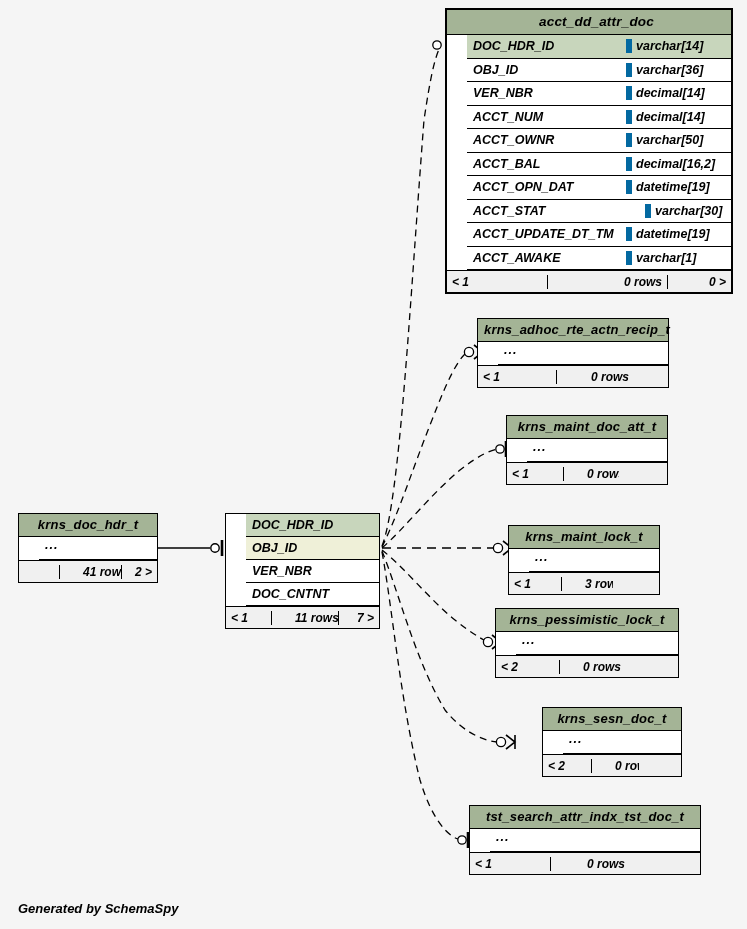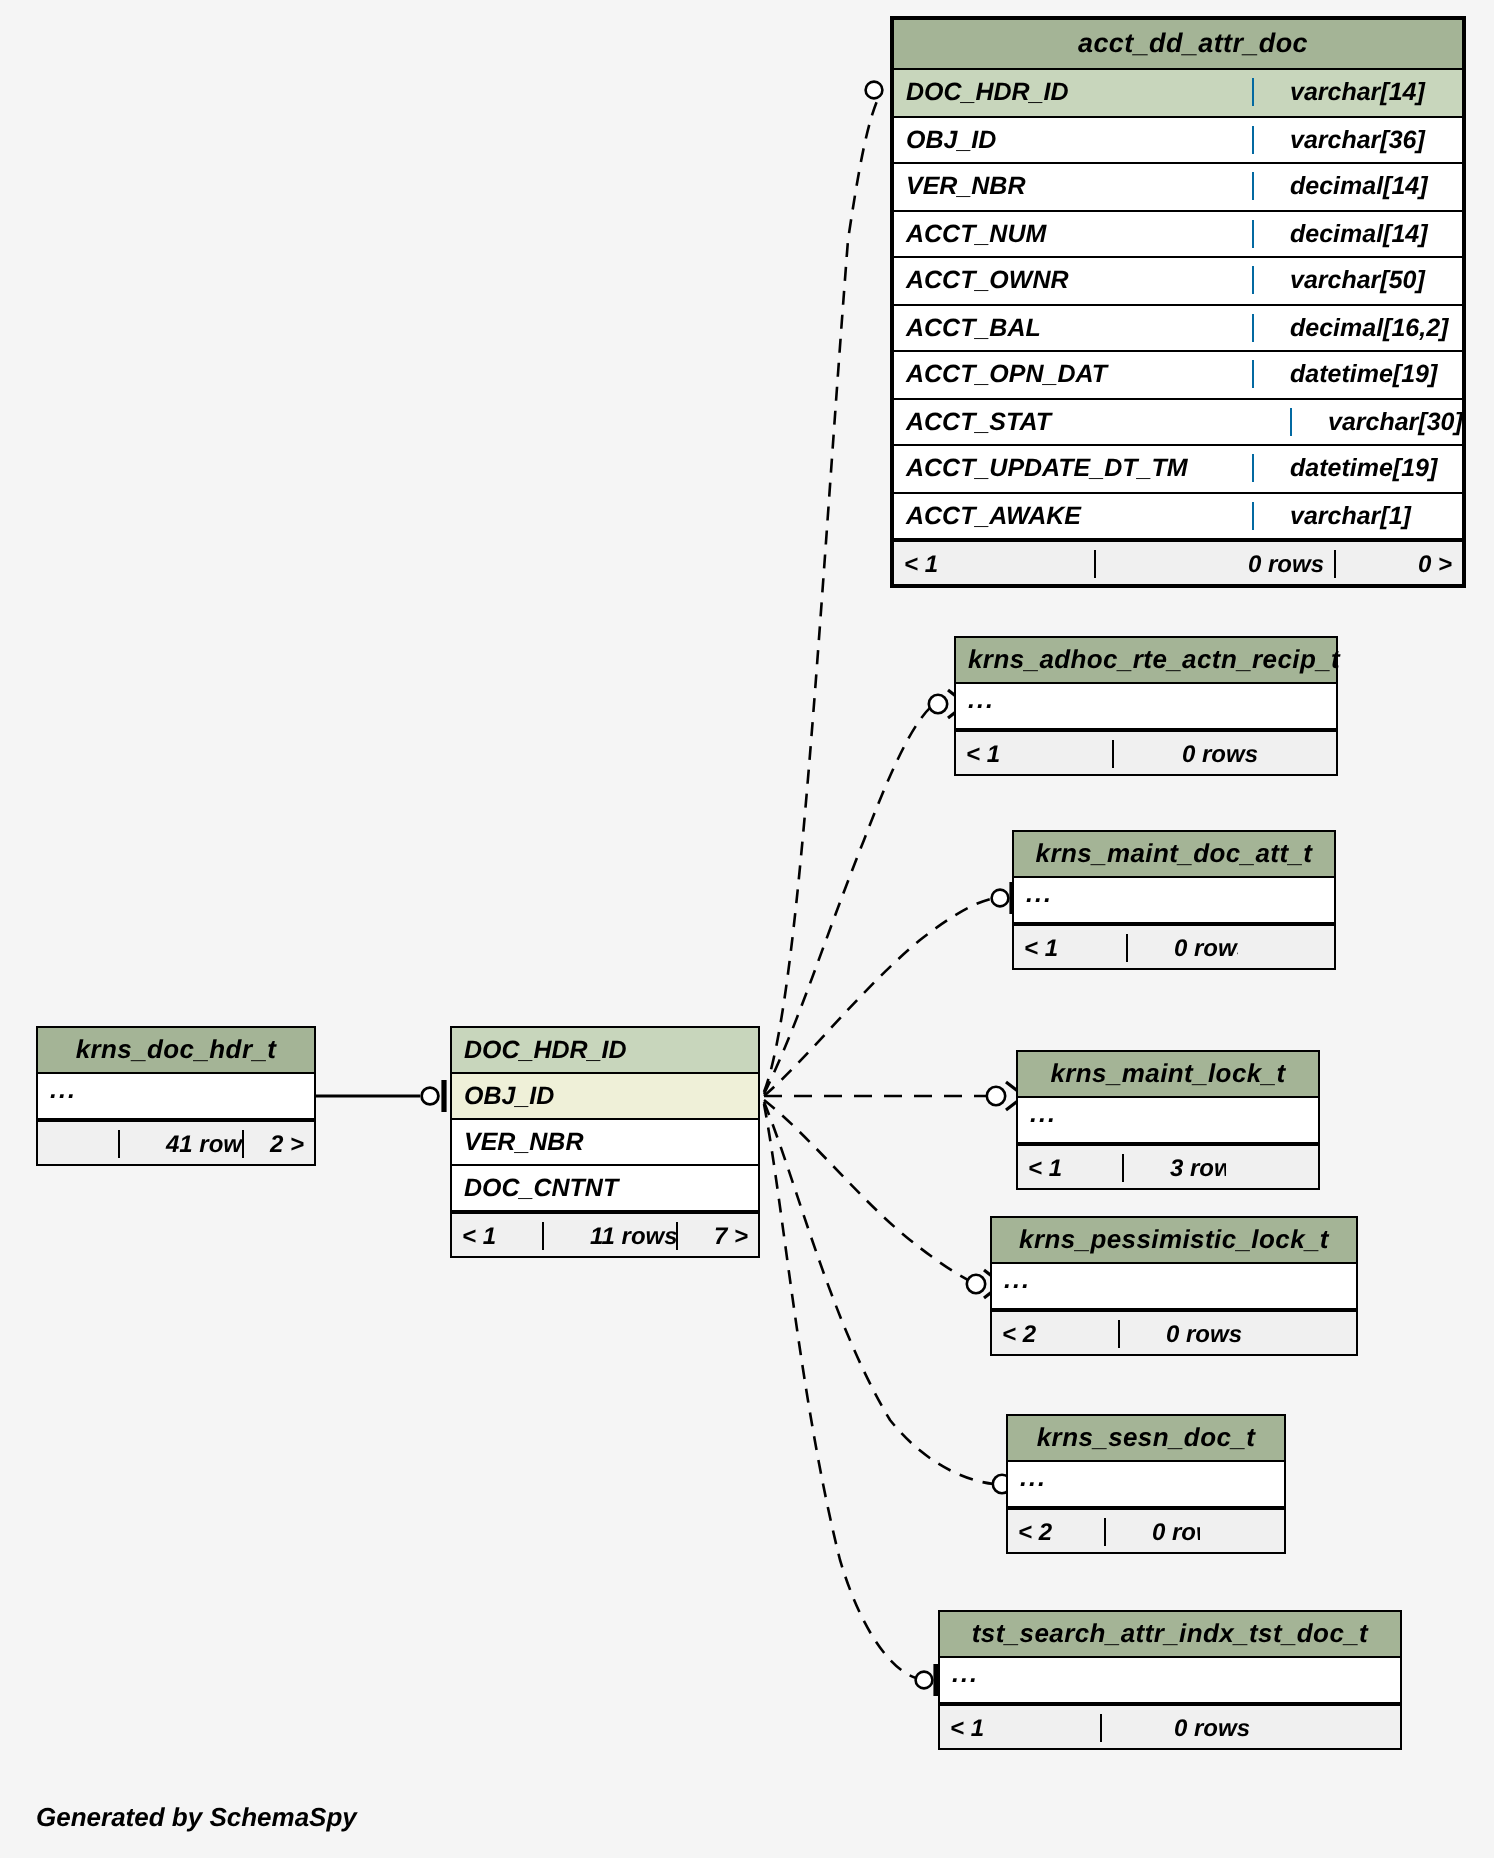"DOC_HDR_ID" .row { margin-left: none -> 20px }
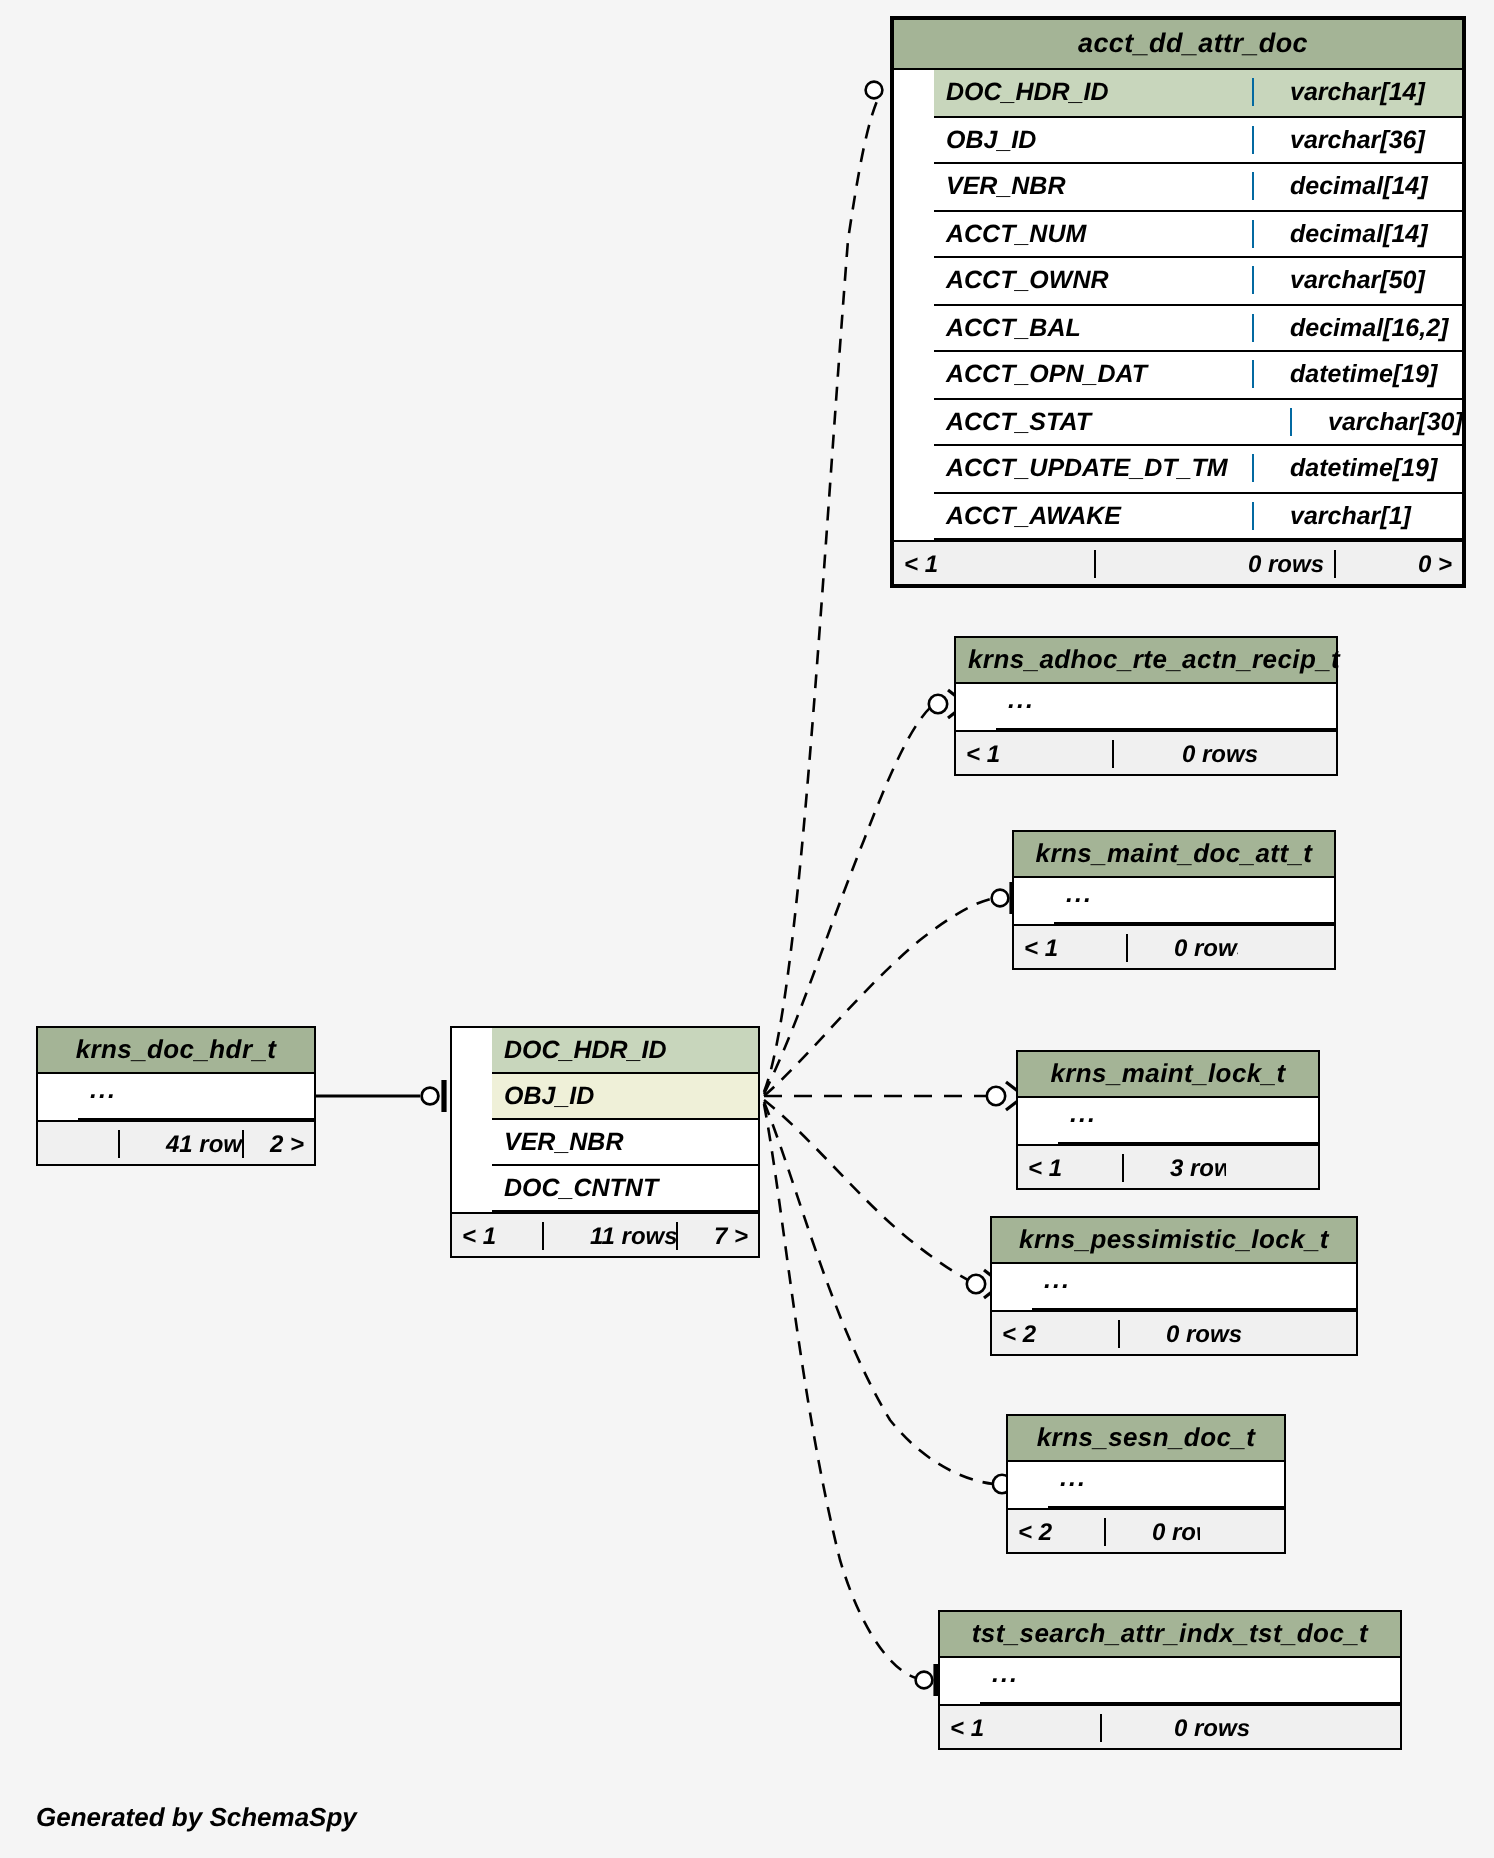"varchar[14]" .row .type { border-left: 1px solid #0369a1 -> 6px solid #0369a1; padding: 0 18px -> 0 4px }
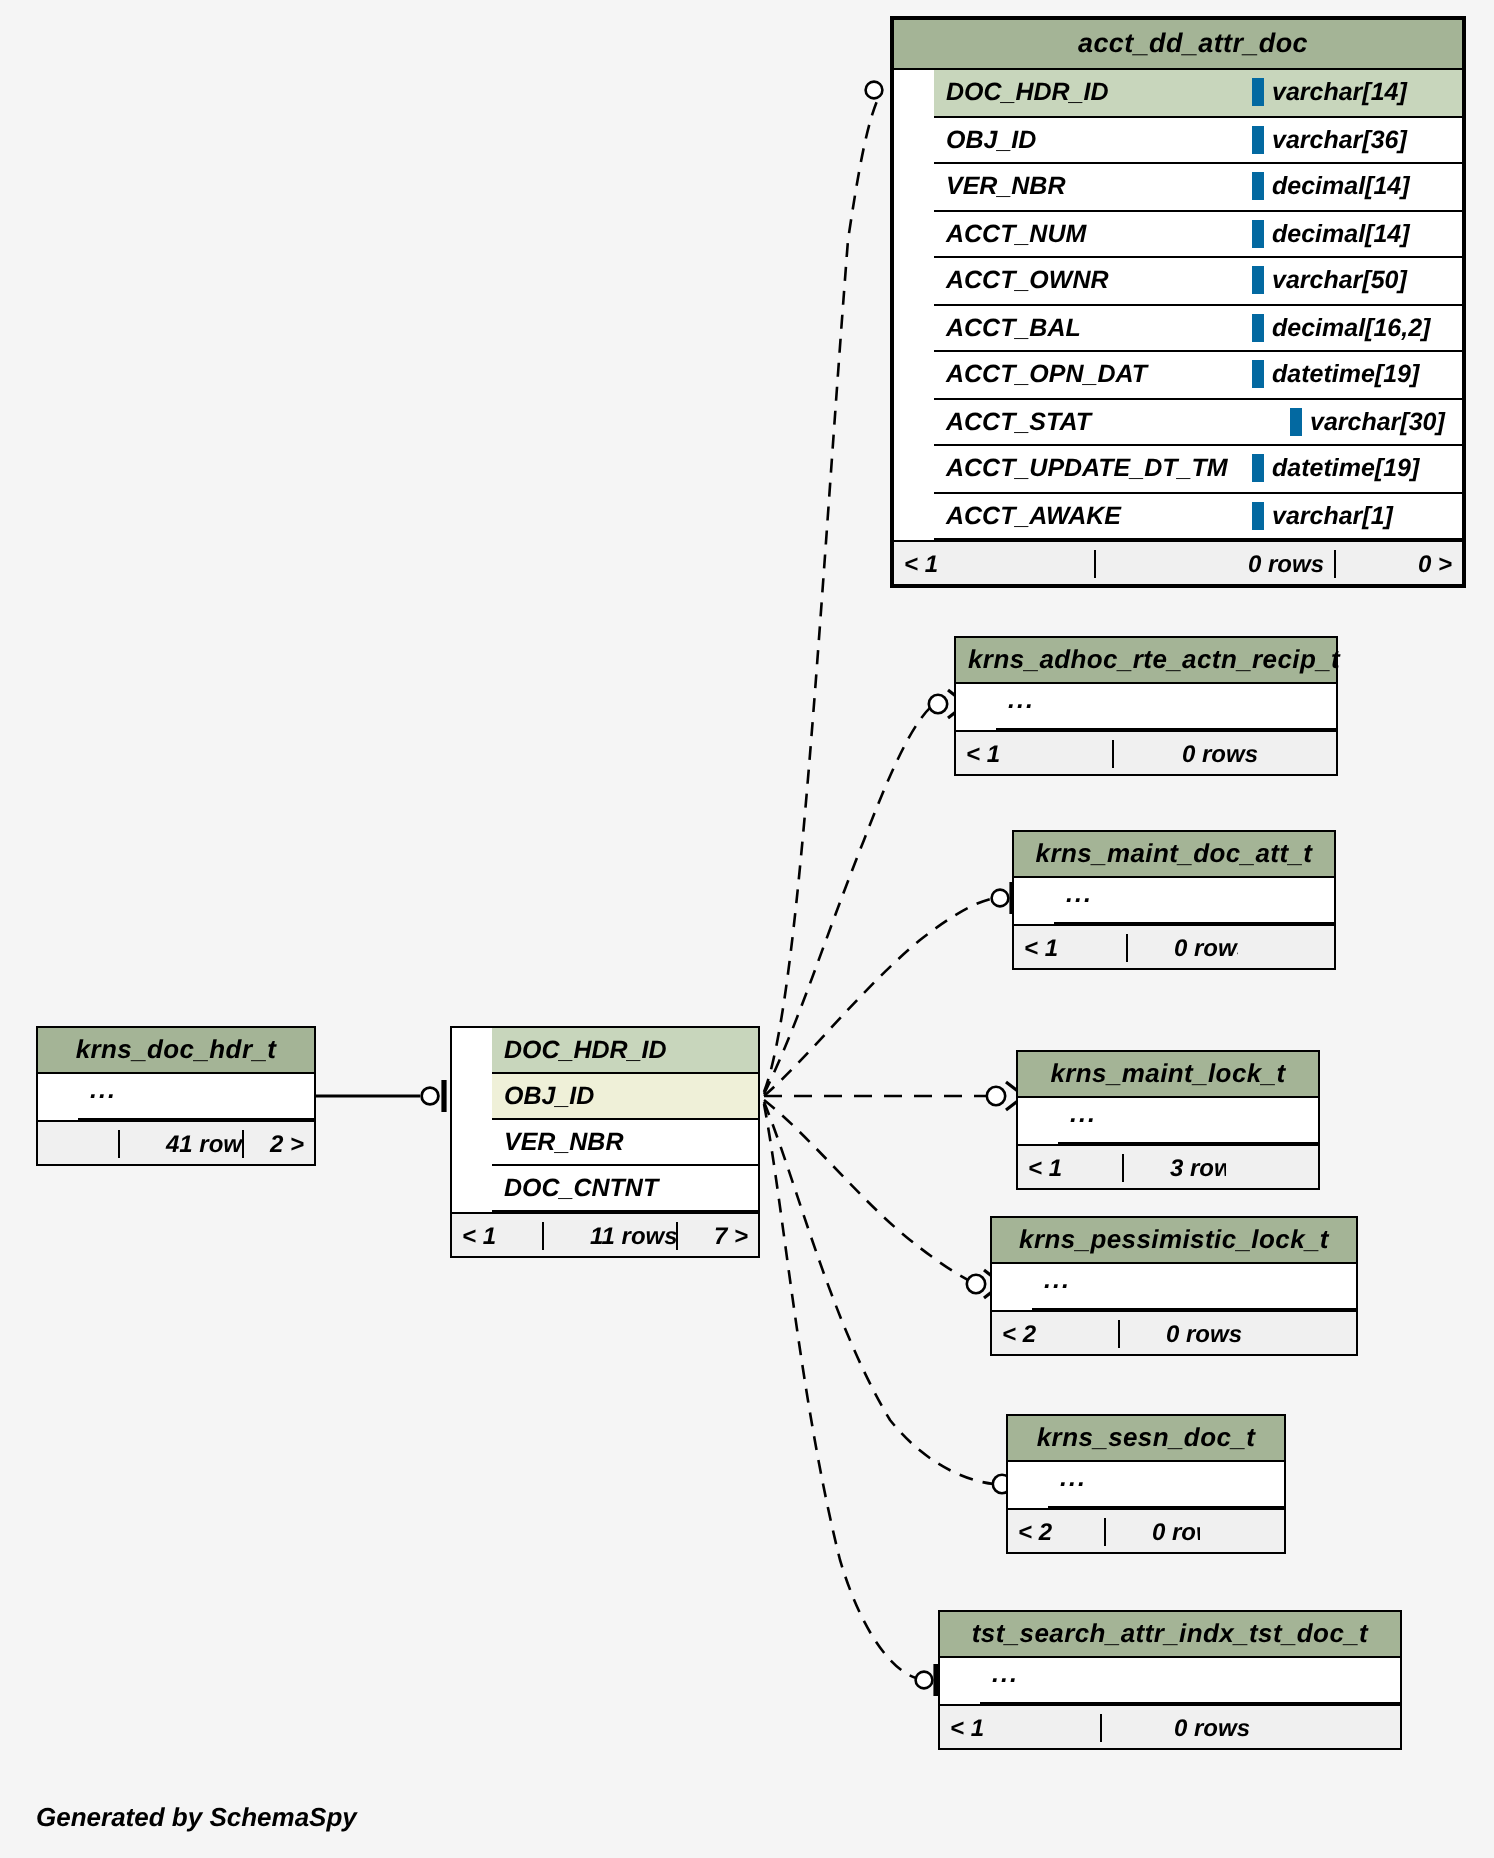"krns_sesn_doc_t" div.node { left: 503px -> 542px }
